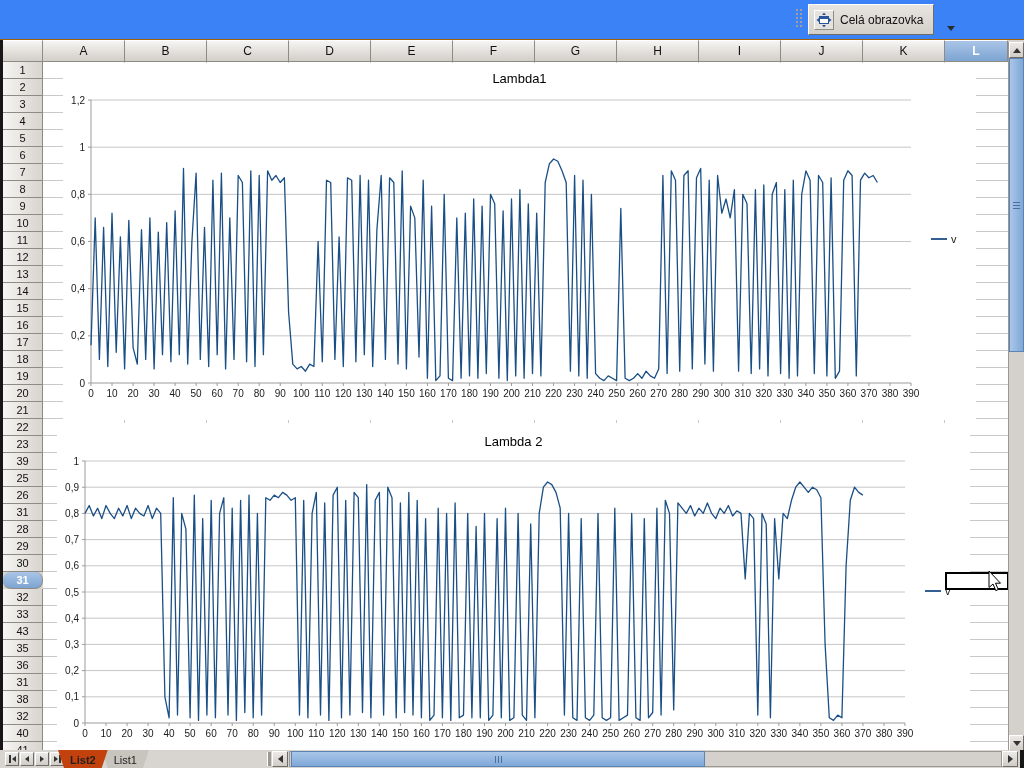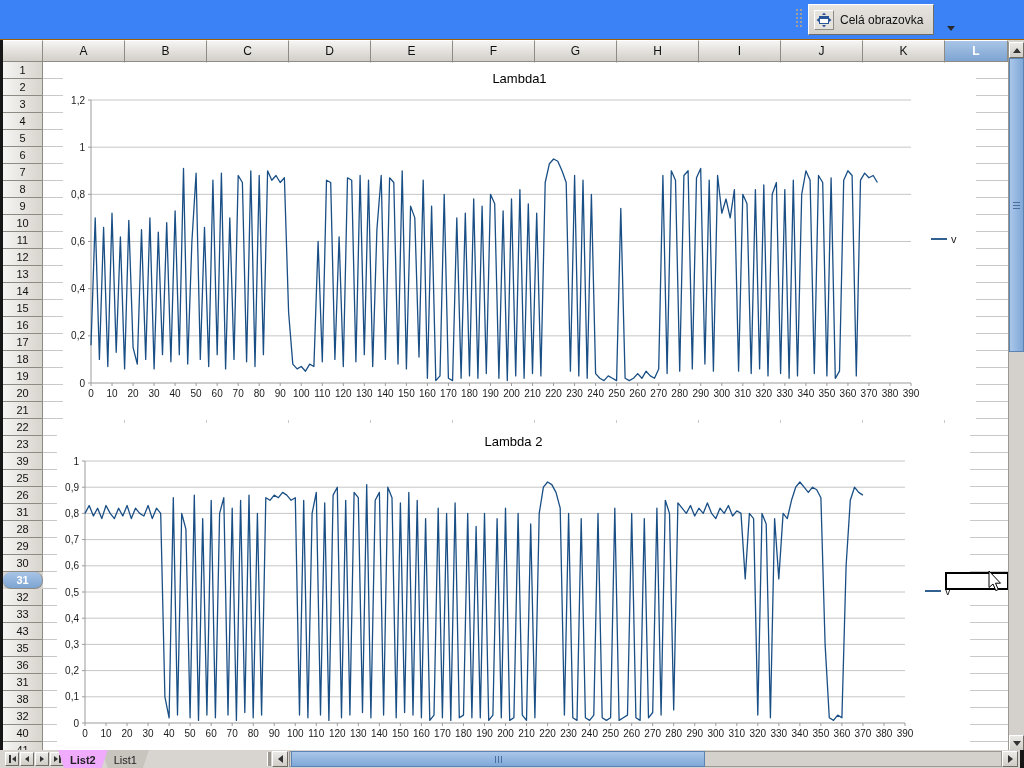"List2" .tab.active { background: #f0abfc -> #c2410c }
